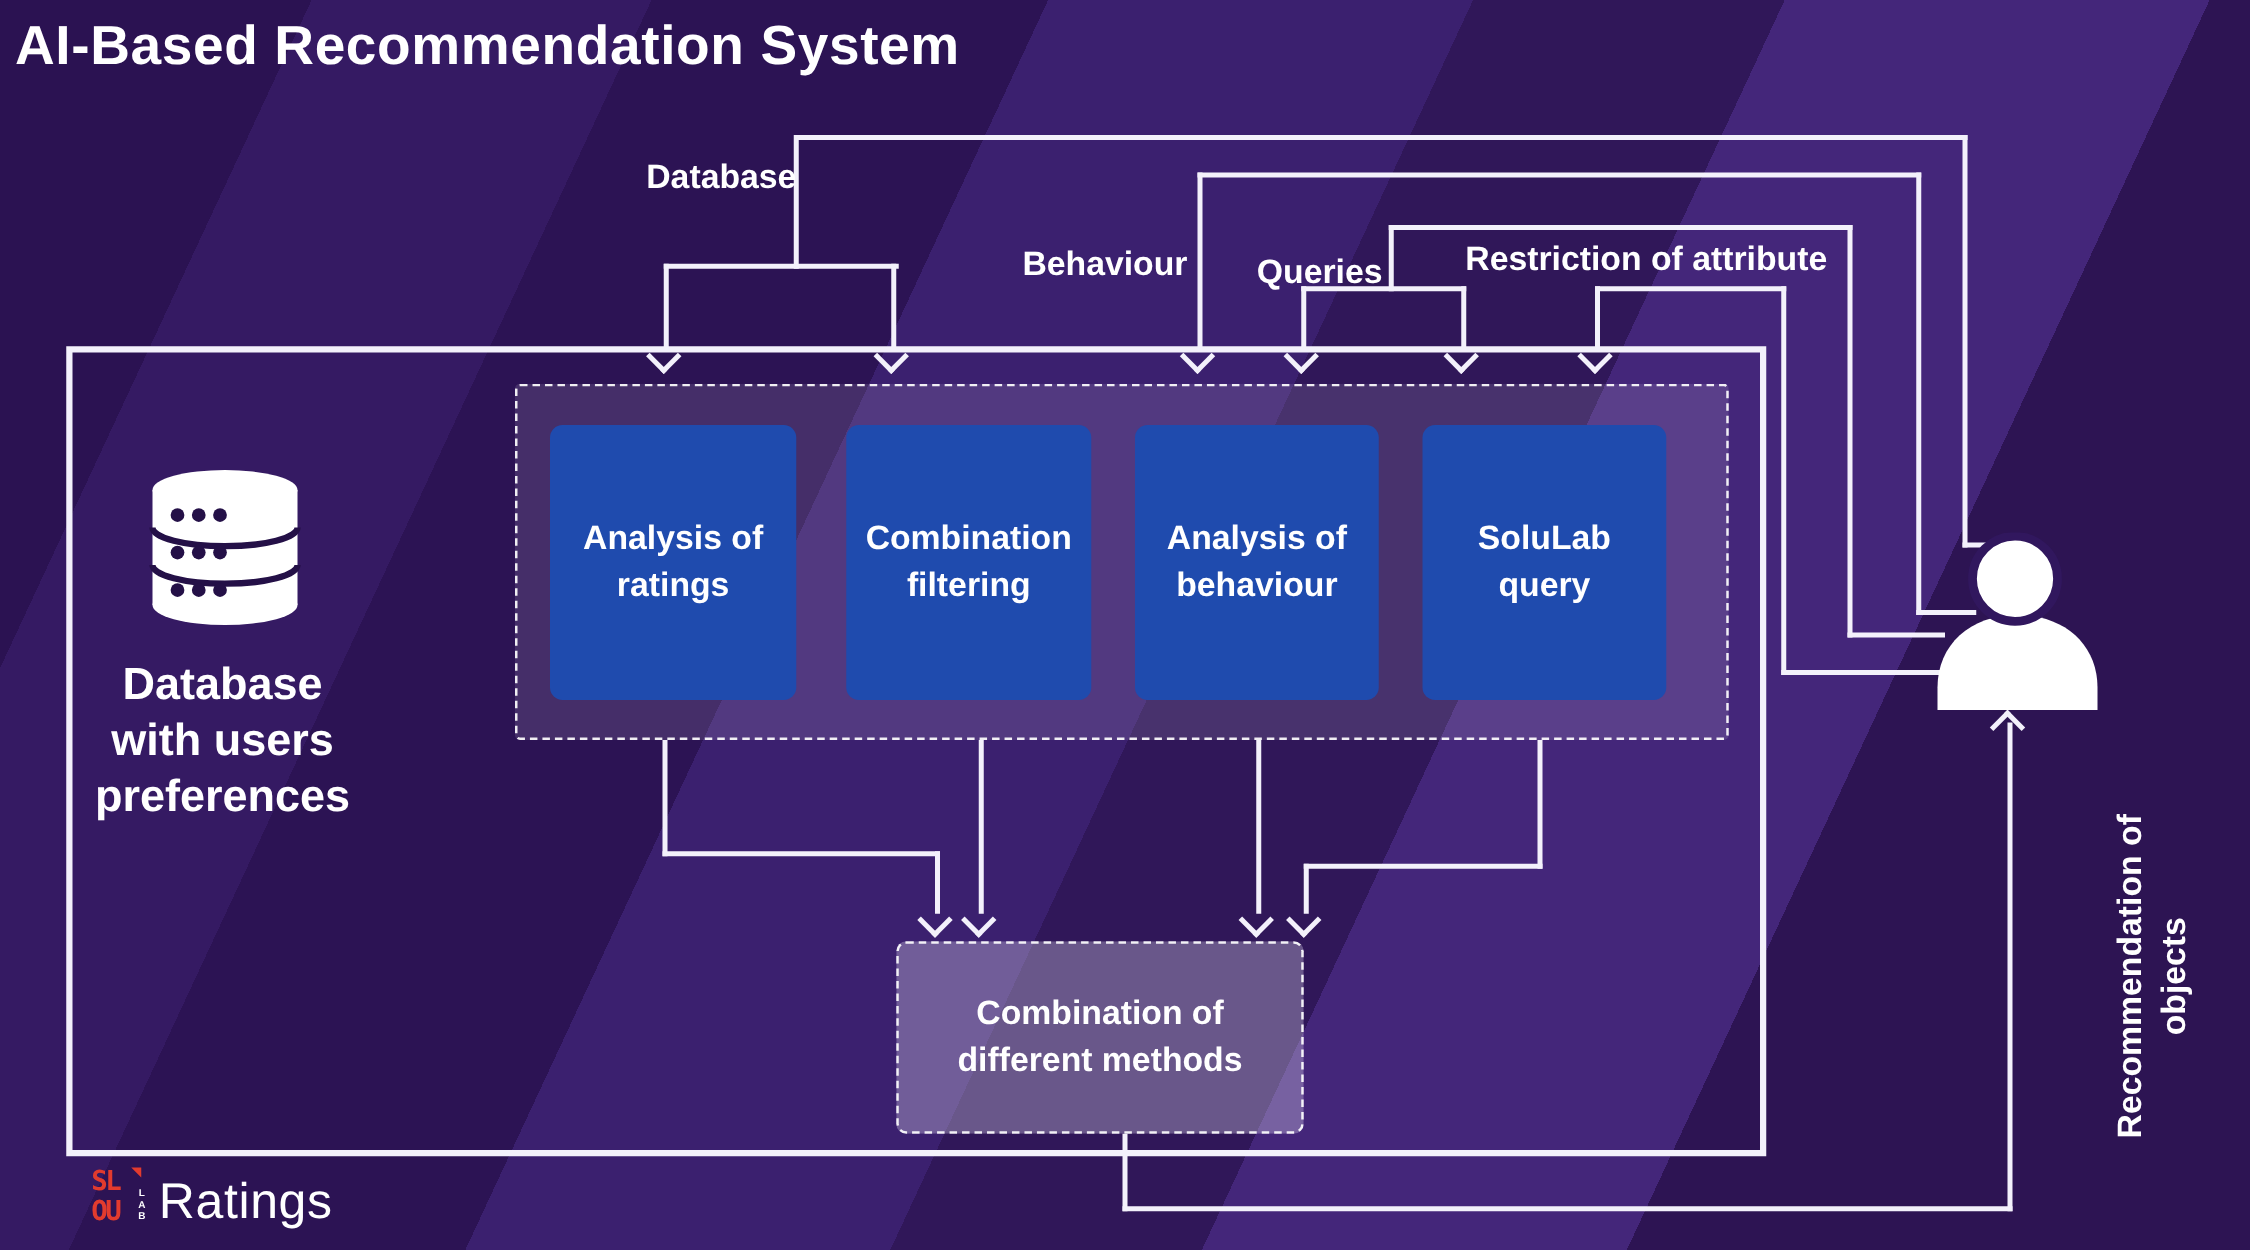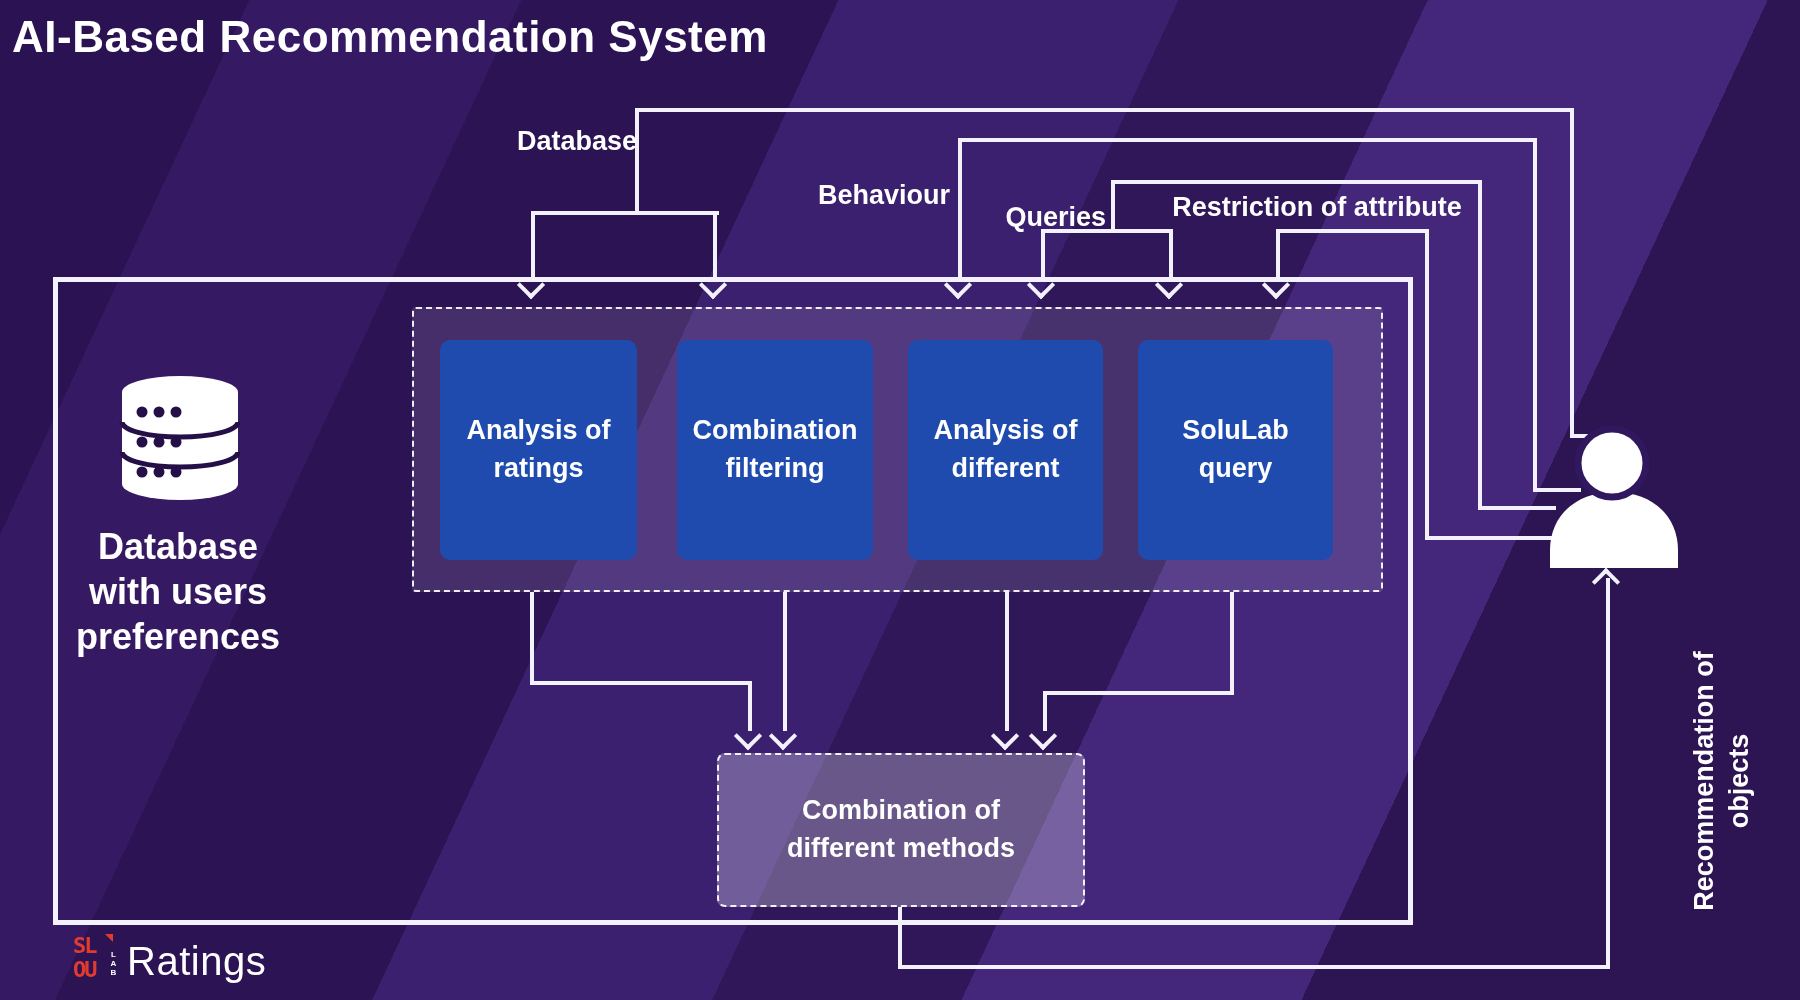"Behaviour" div.flow-label { top: 180px -> 196px }
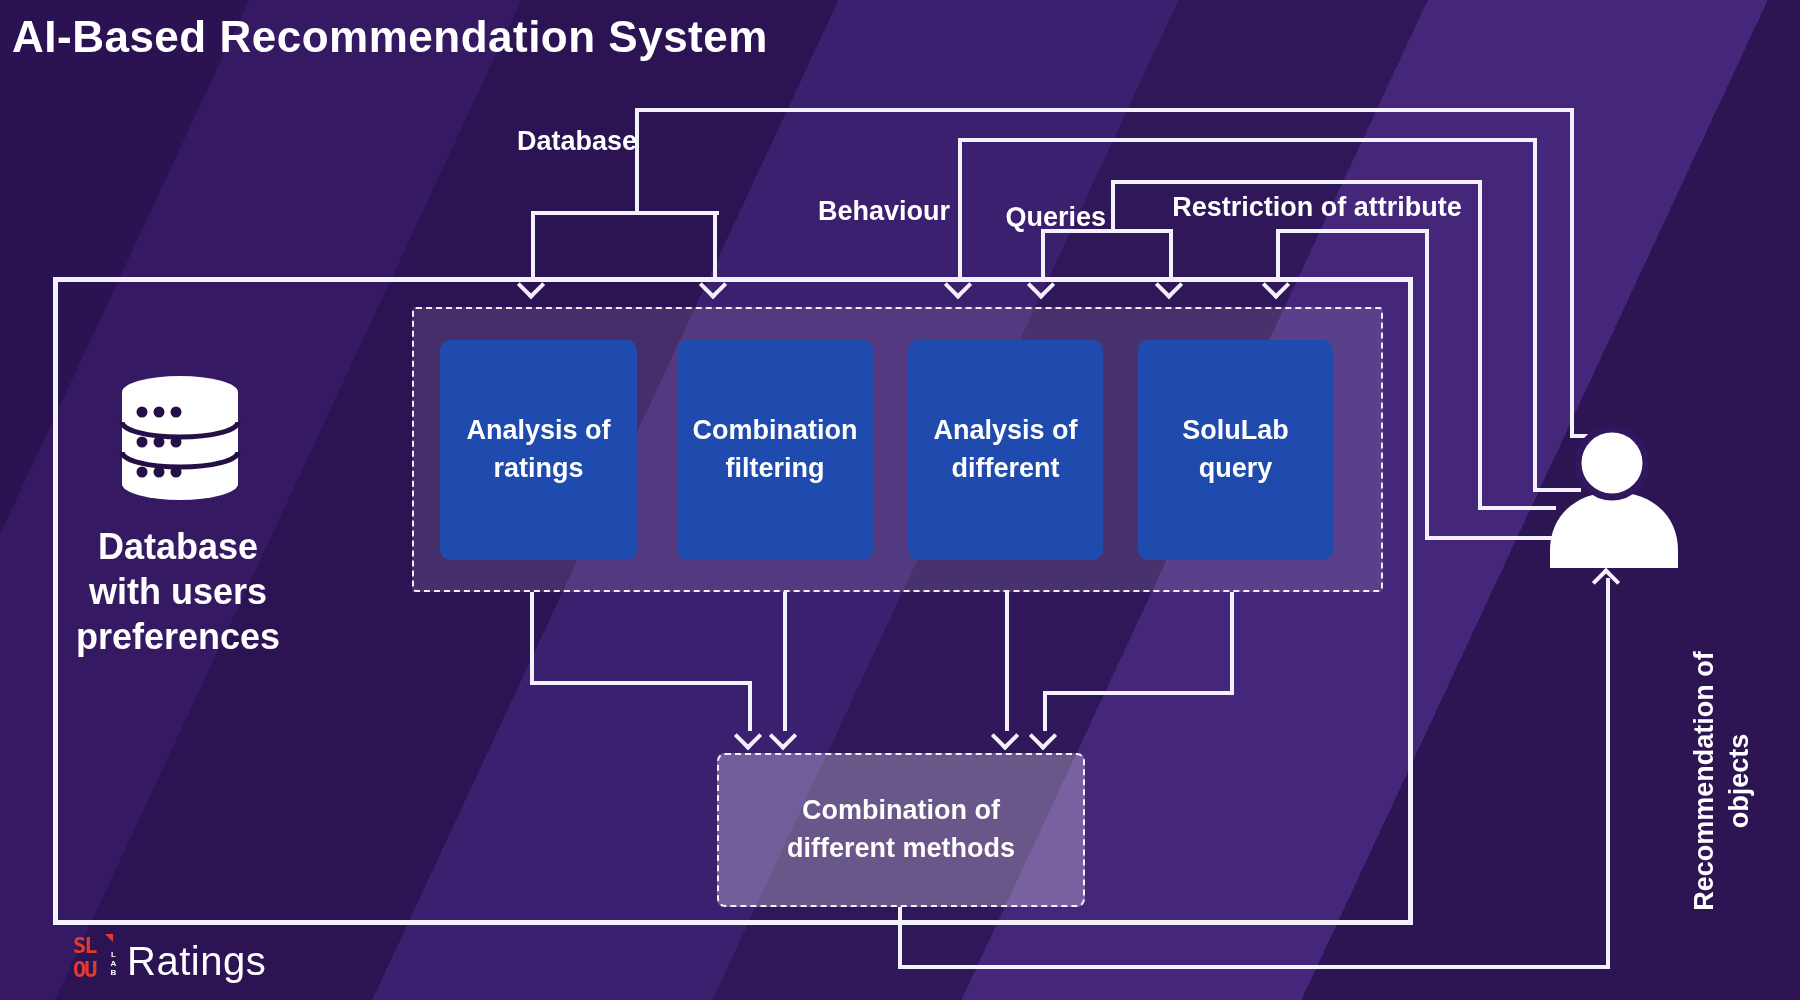"Analysis of different" span { text: different -> behaviour }
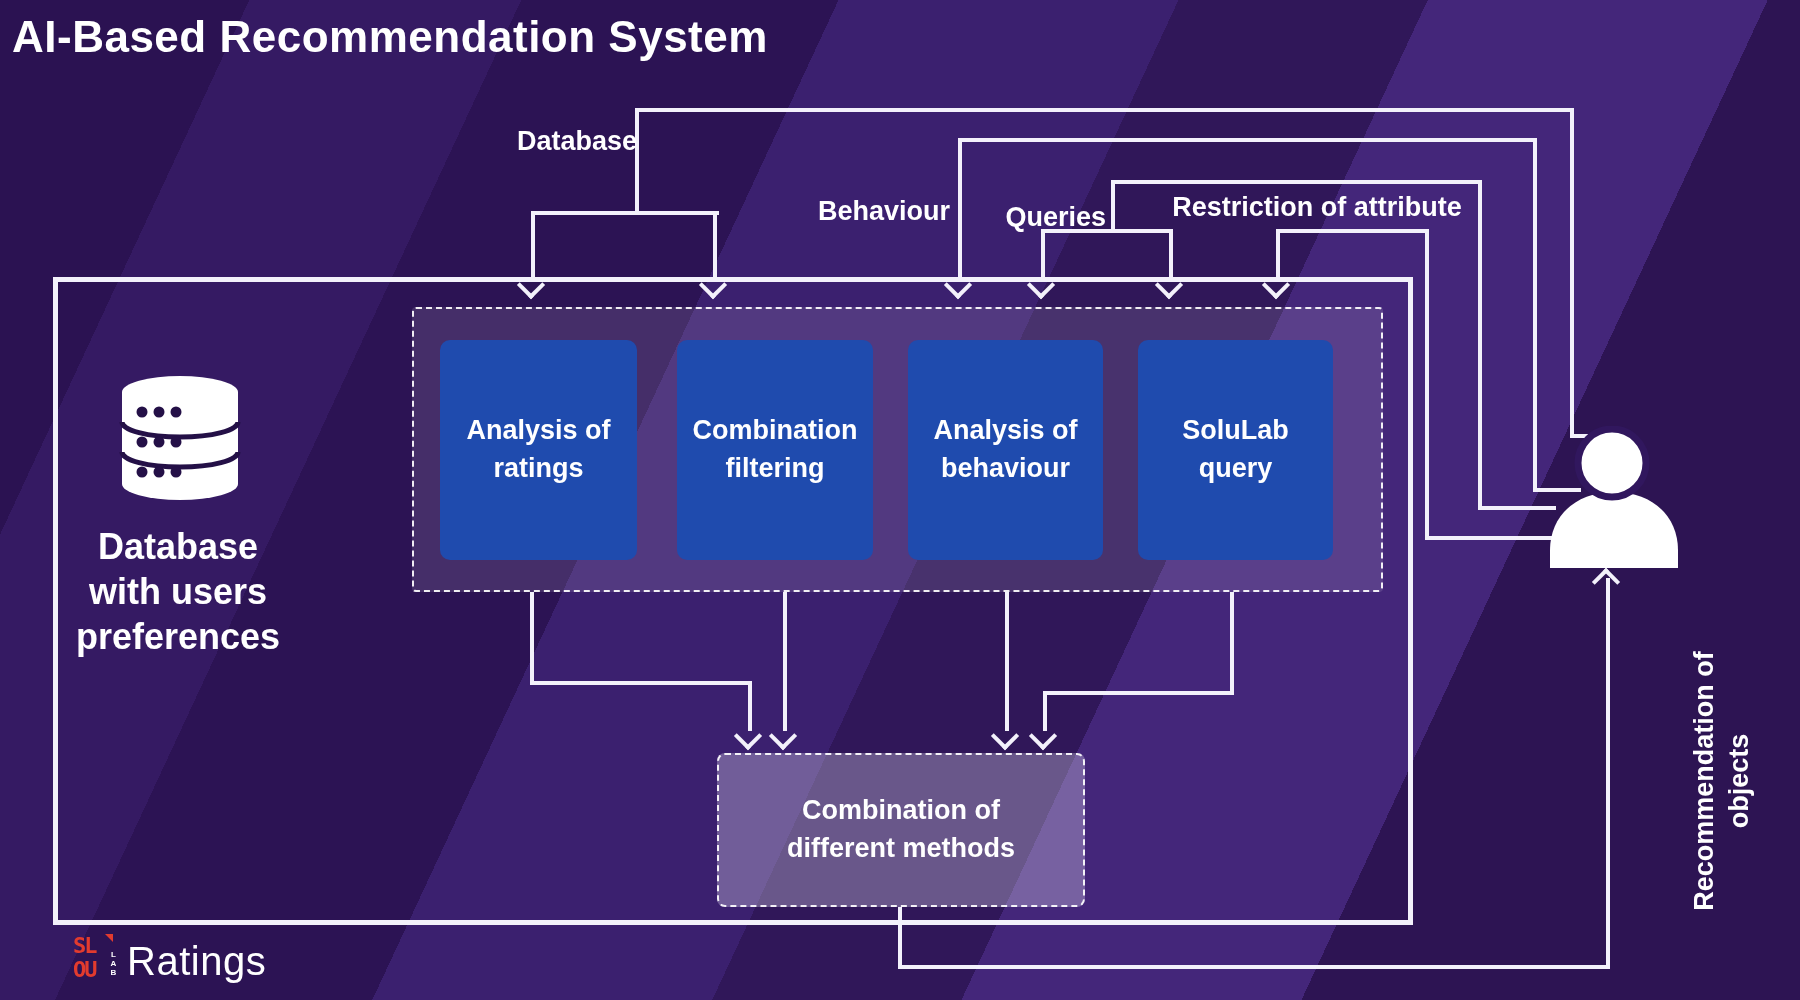"Combination of different methods" .combo-box { width: 368px -> 326px }
